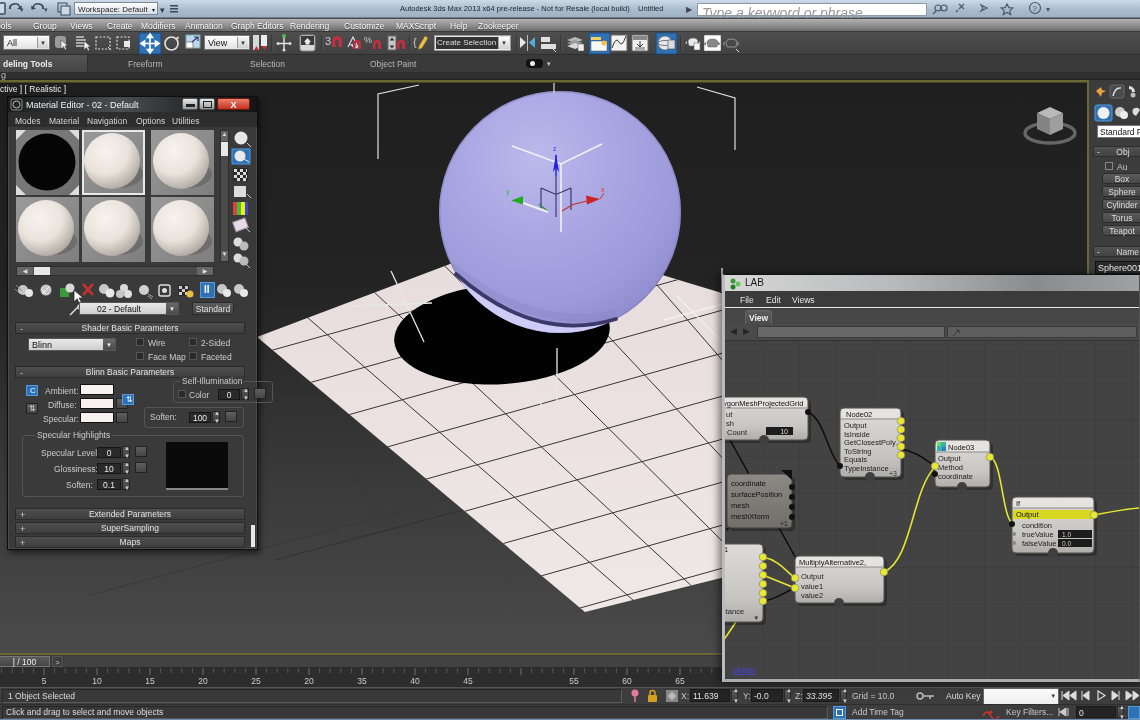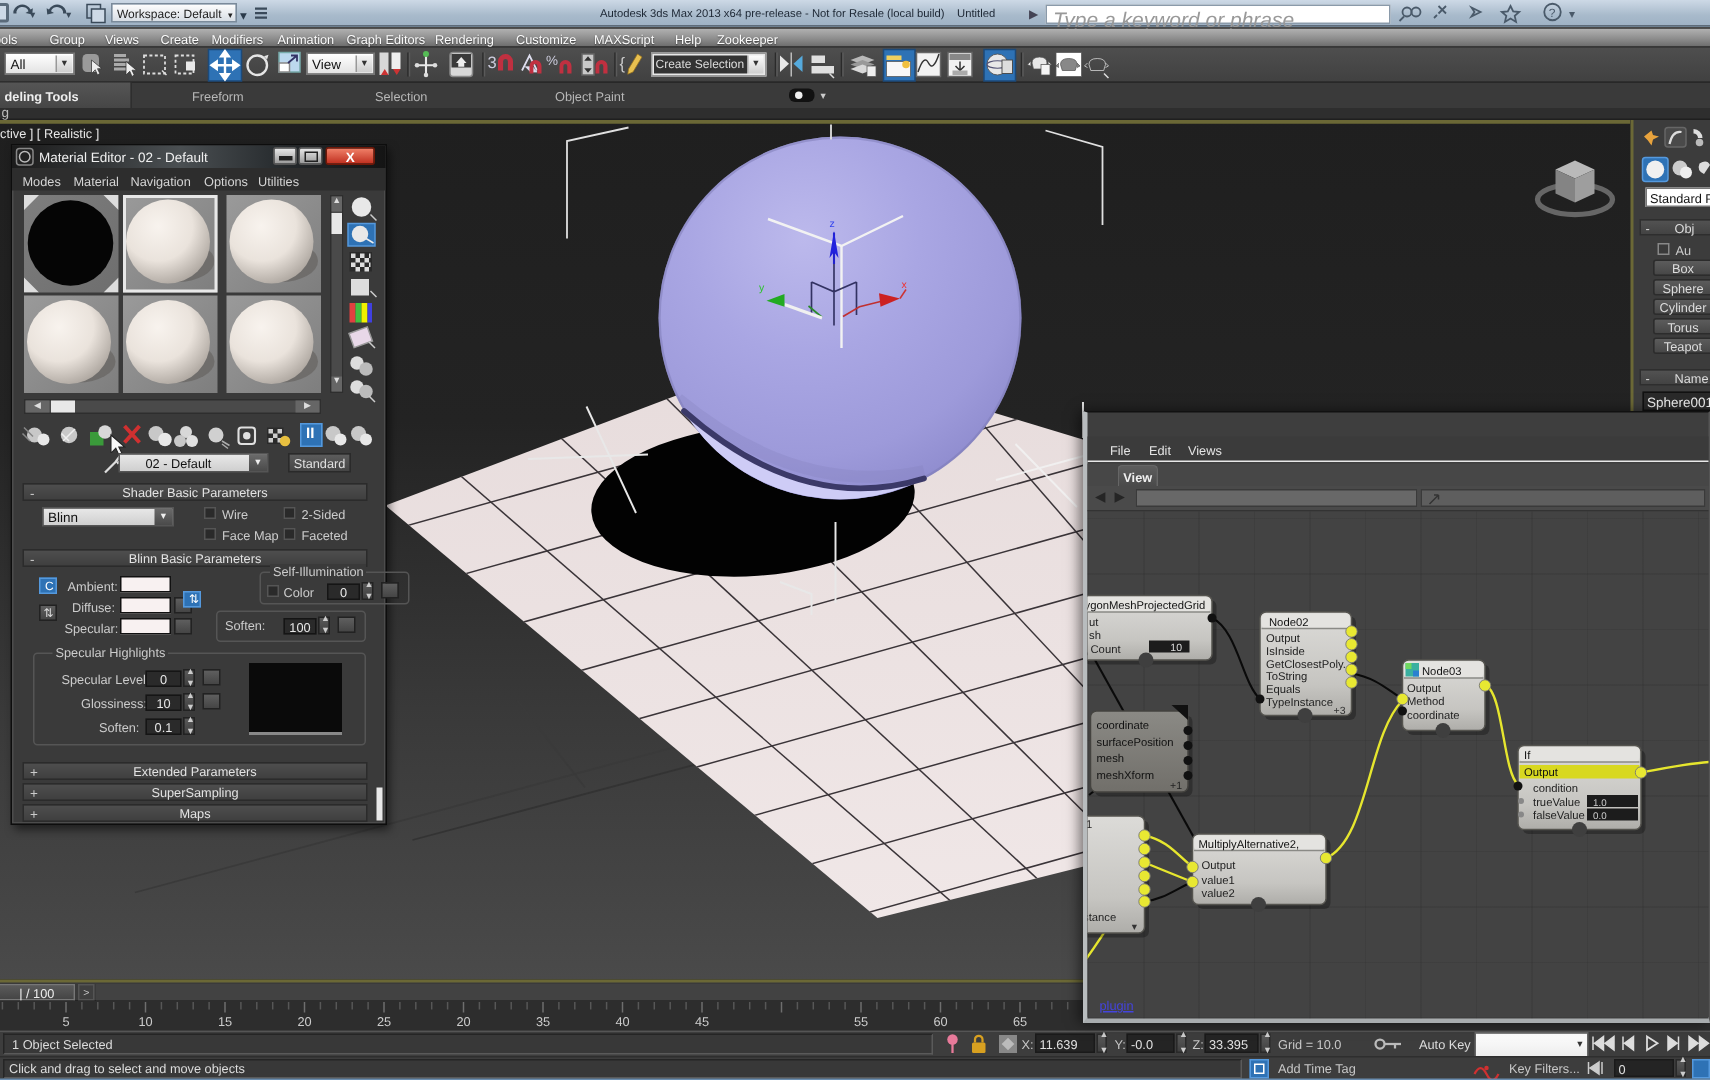"LAB" div { html: none -> <div> <svg> <circle></circle> <circle></circle> <circle></circle> </svg> <span>LAB</span> </div> }
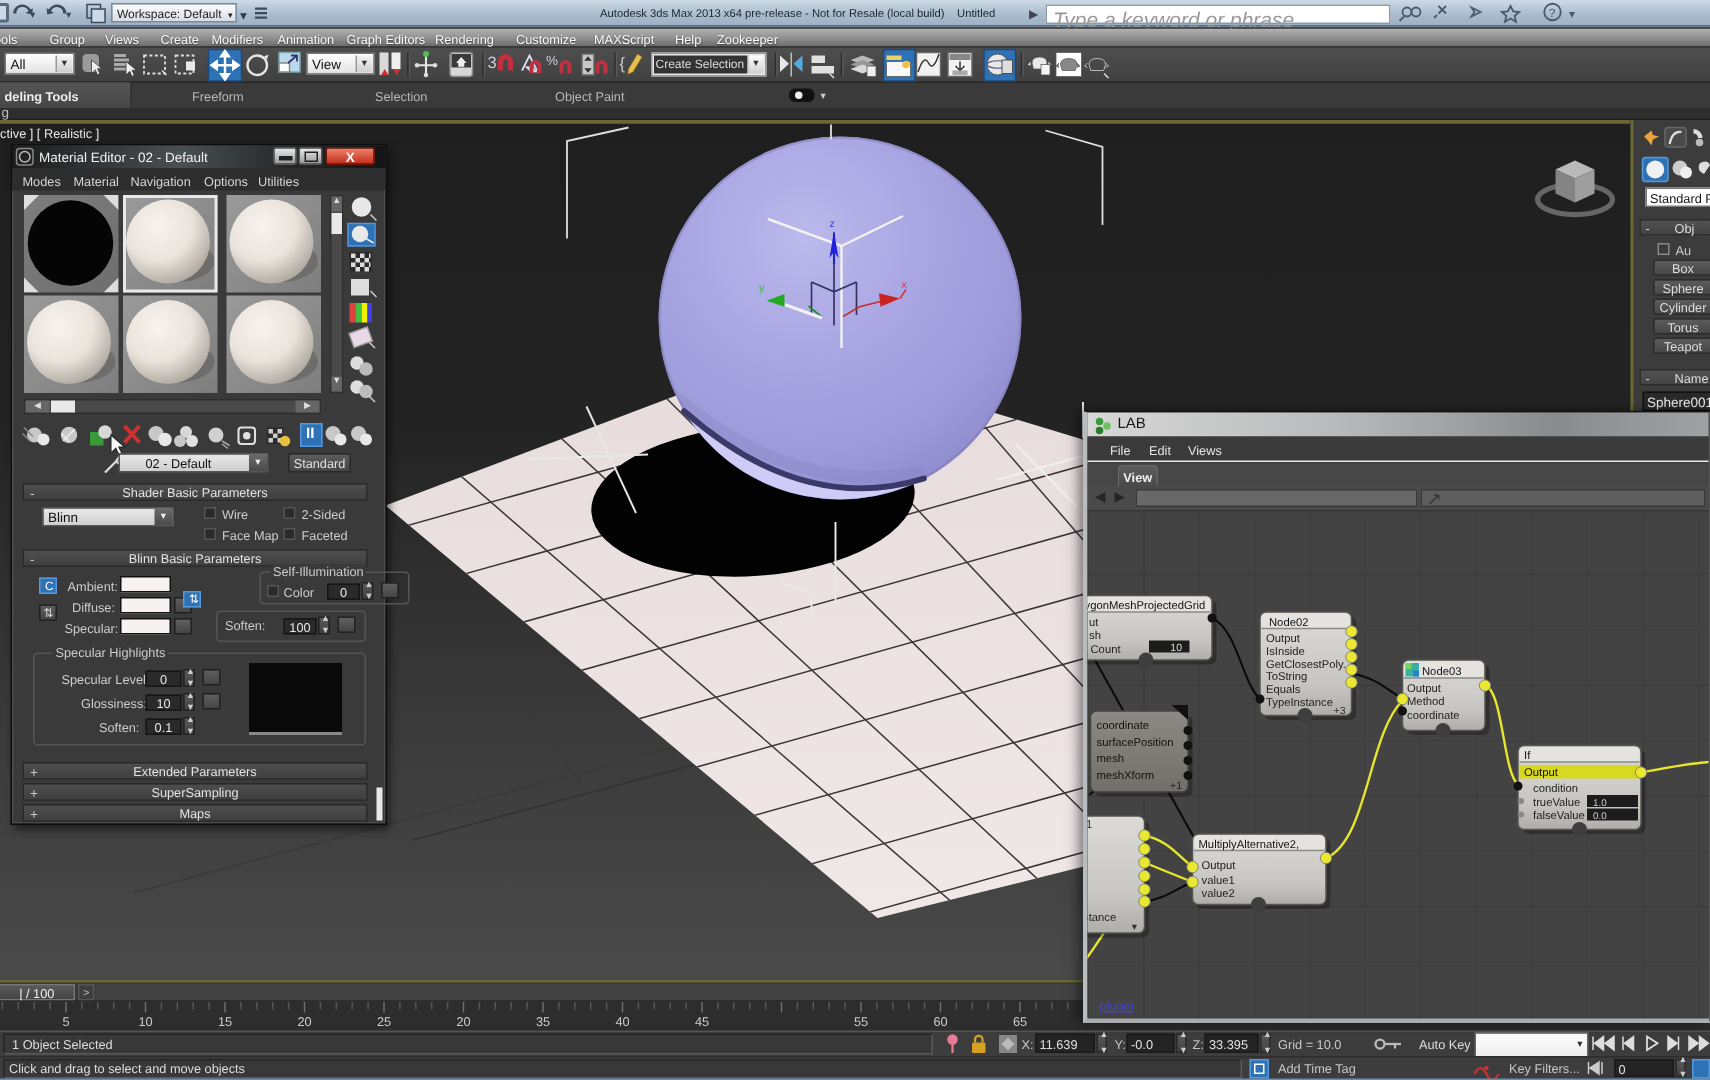"33.395" div.sfield { font-style: none -> italic }
